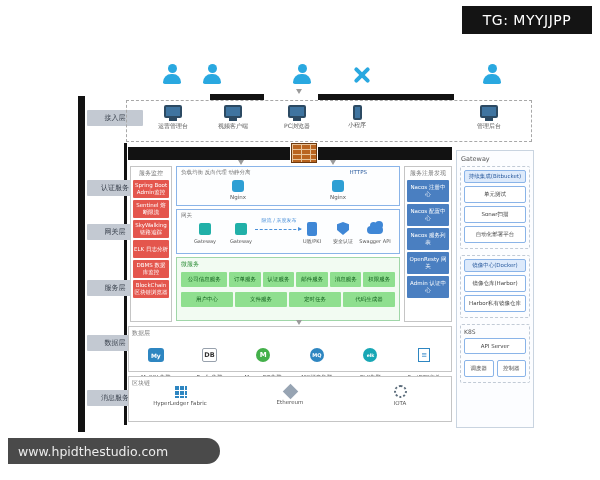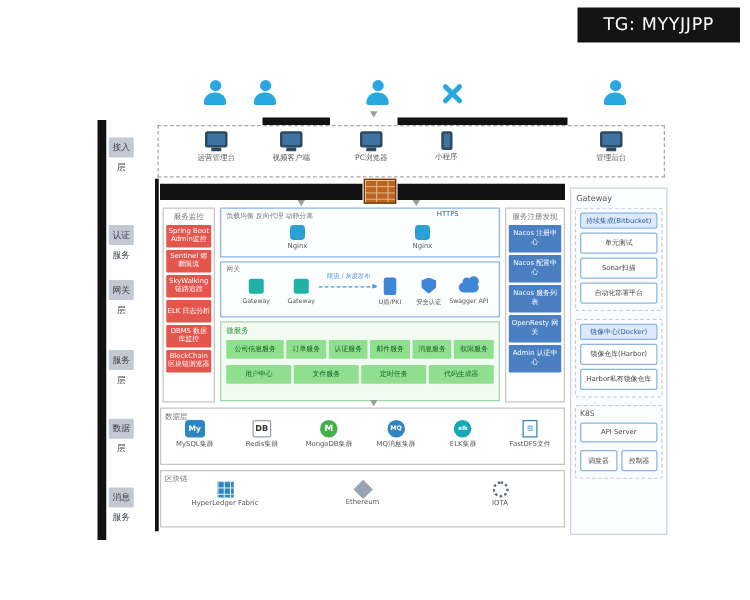"接入层" .layer-chip { width: 20px -> 56px }
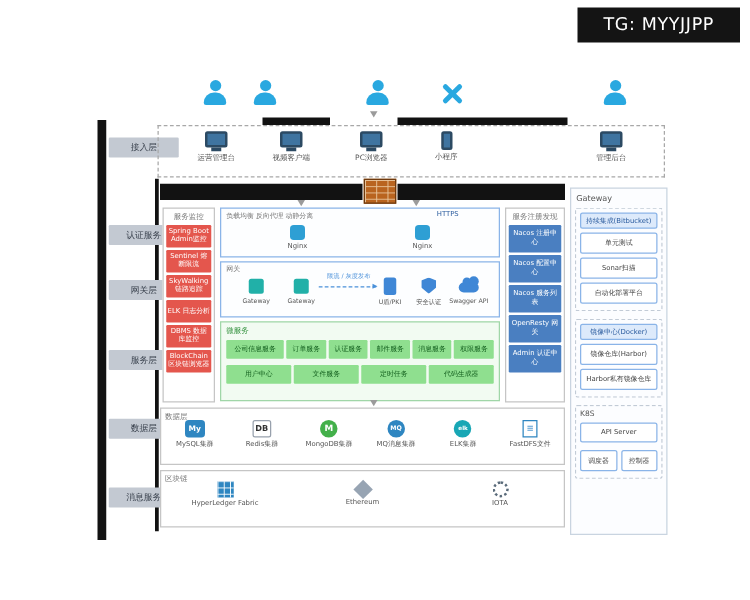"DB" .d-ico { margin: 0 auto -> 12px auto }
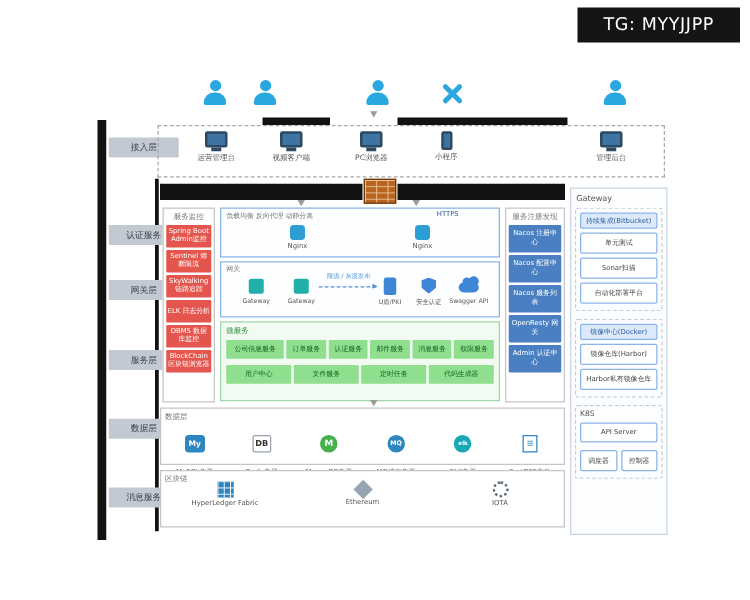"www.hpidthestudio.com" div.watermark { html: none -> <div>www.hpidthestudio.com</div> }
